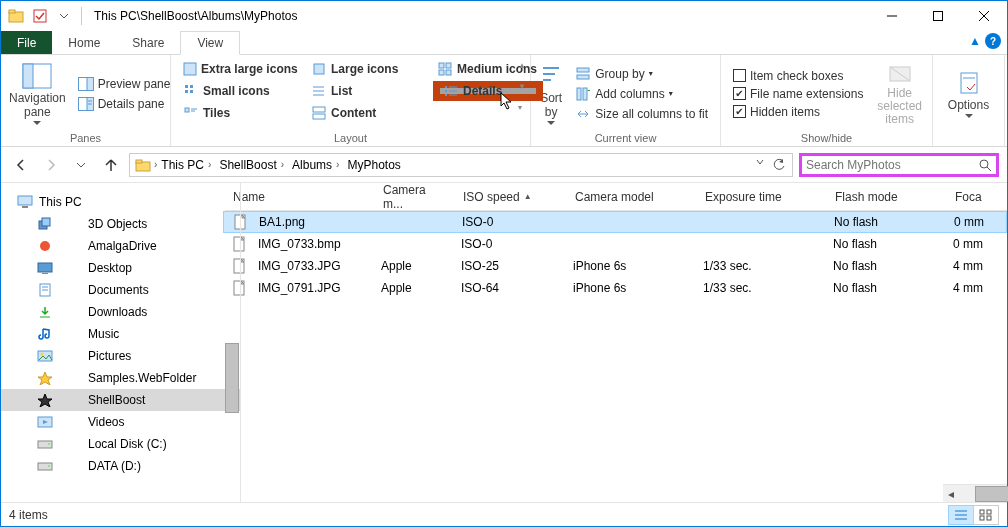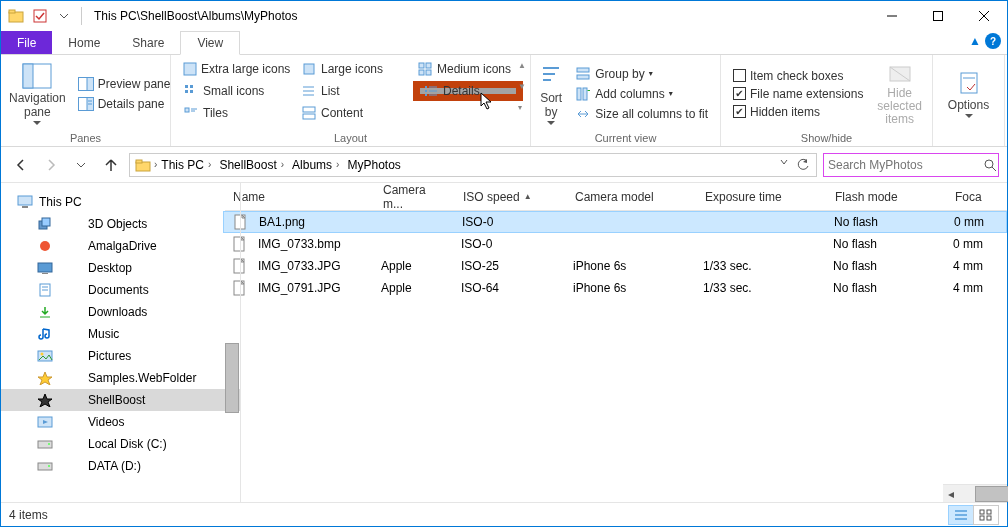"File" .tabrow .file-tab { background: #6d28d9 -> #14532d }
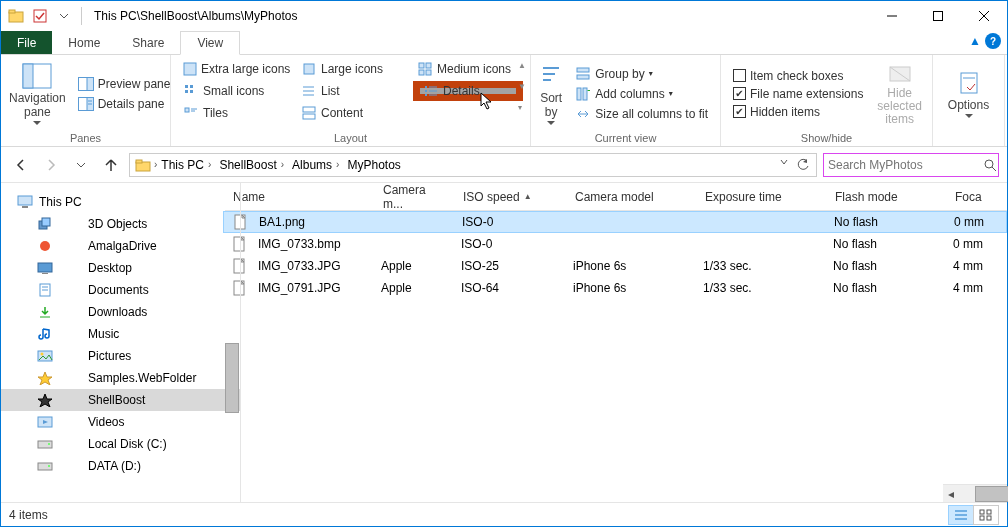"Extra large icons" div { font-weight: none -> bold; gap: 2px 6px -> 2px 16px }
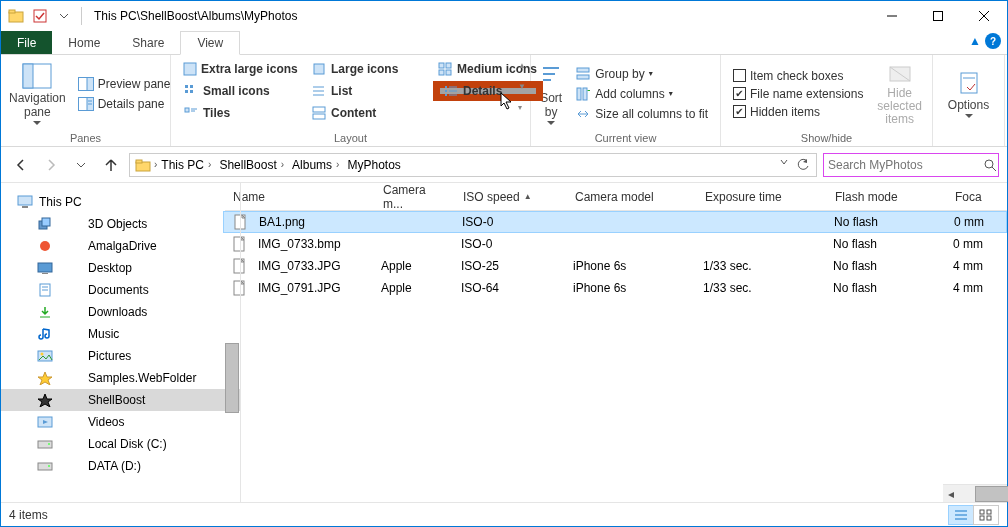"Search MyPhotos" .searchbox { border: 1px solid #d946ef -> 3px solid #d946ef; width: 176px -> 200px }
